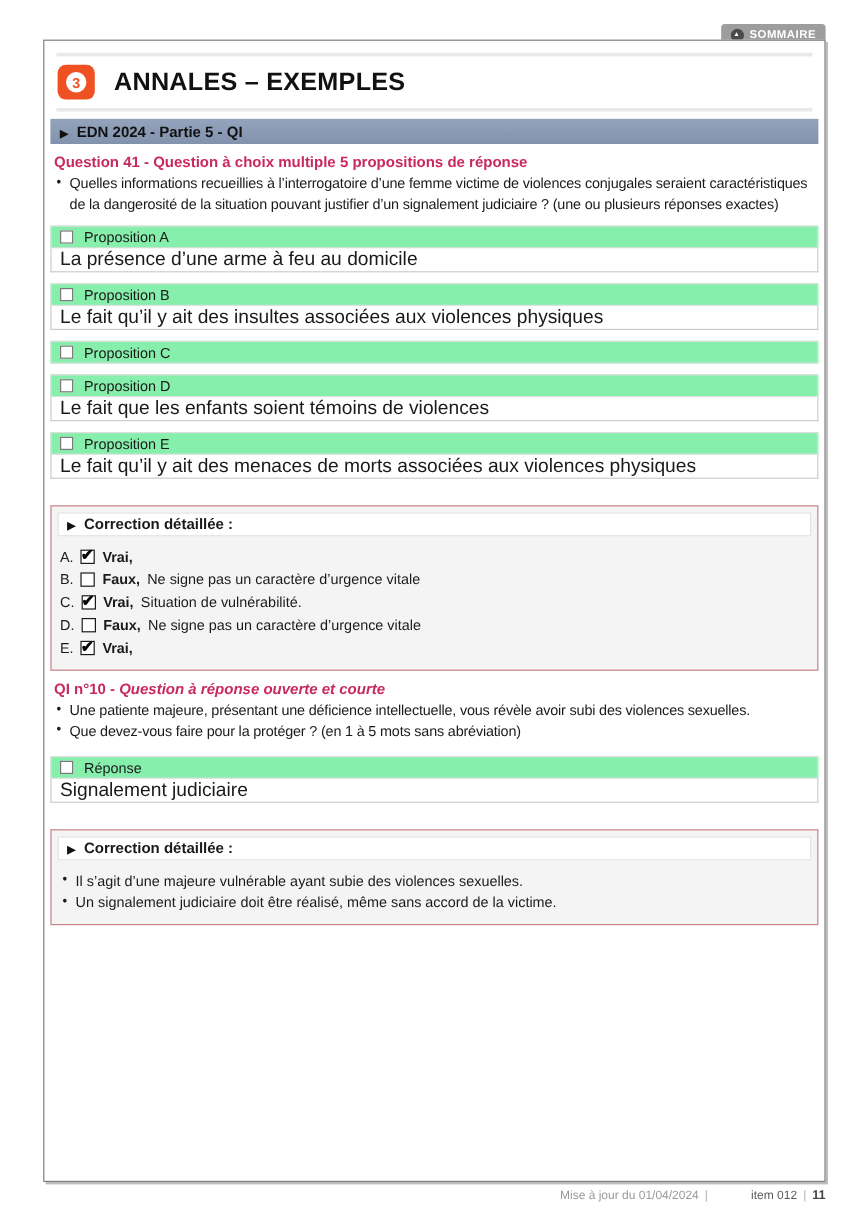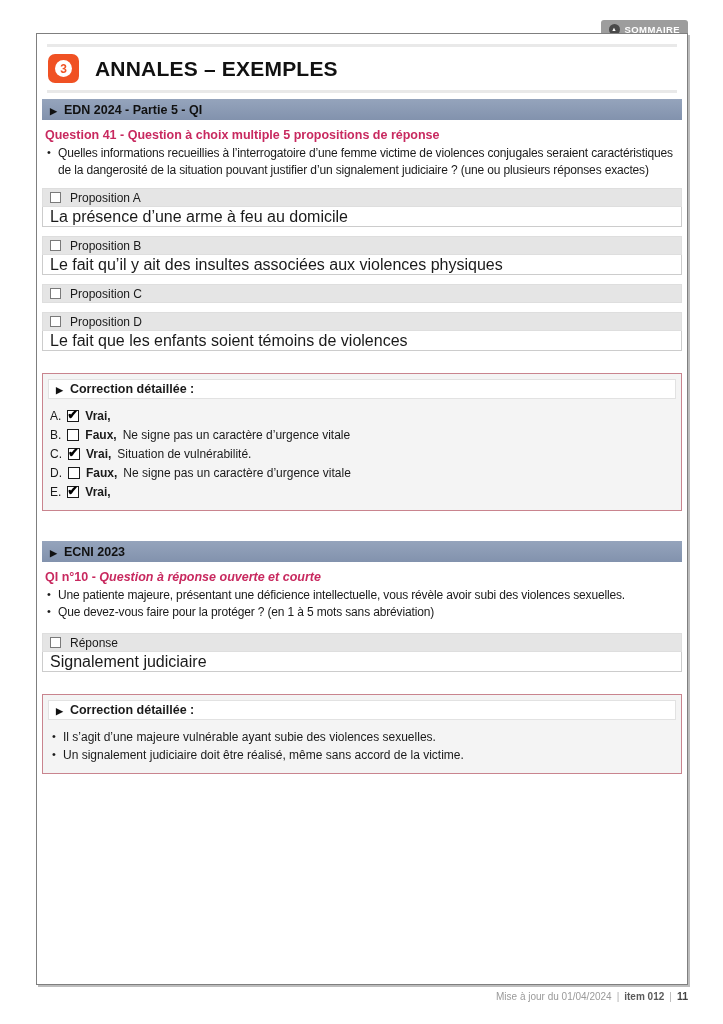"Proposition A" .prop-head { background: #e5e5e5 -> #86efac }
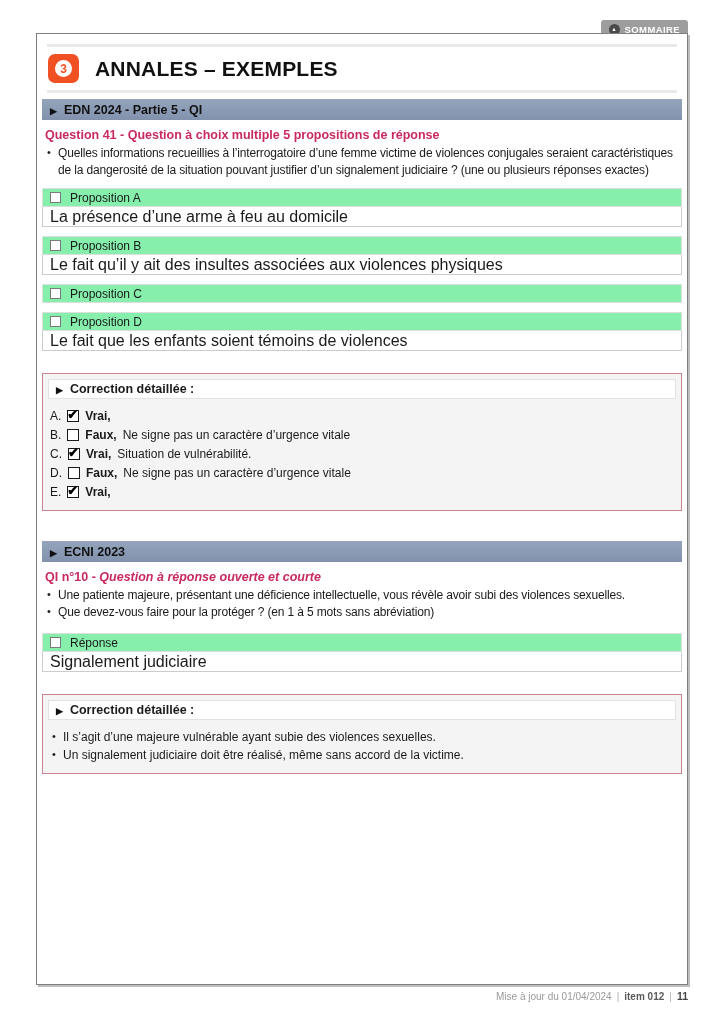"Proposition E" div.prop-group { html: none -> <div> <div> <span></span> <span>Proposition E</span> </div> <div>Le fait qu’il y ait des menaces de morts associées aux violences physiques</div> </div> }
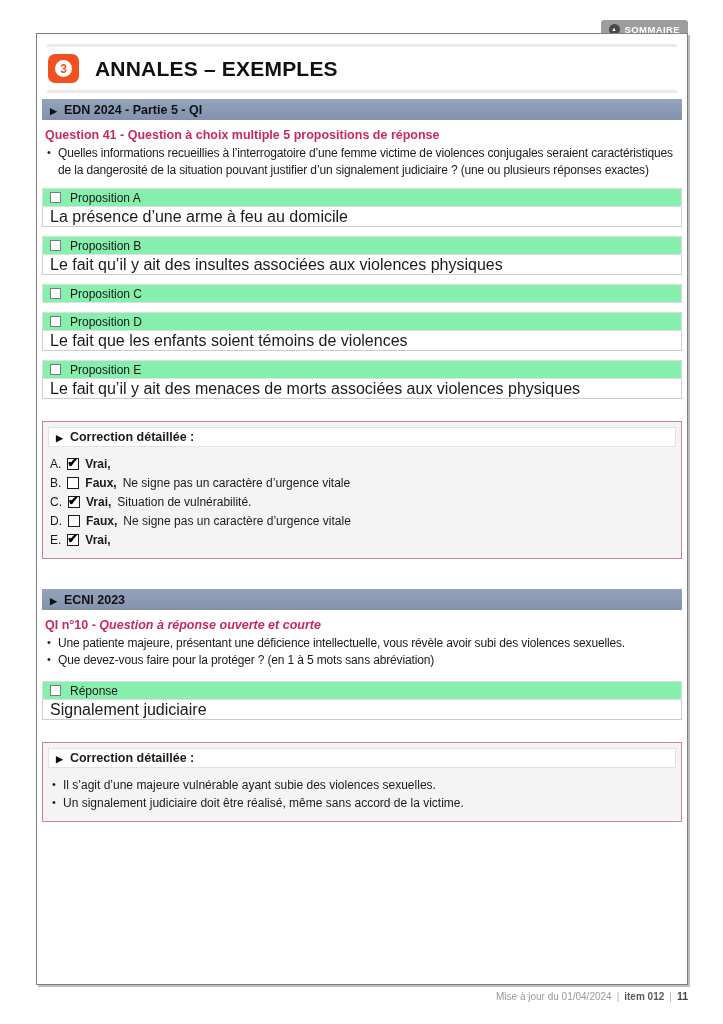"ECNI 2023" div.section-bar { html: <div> <span></span> <span>ECNI 2023</span> </div> -> none }
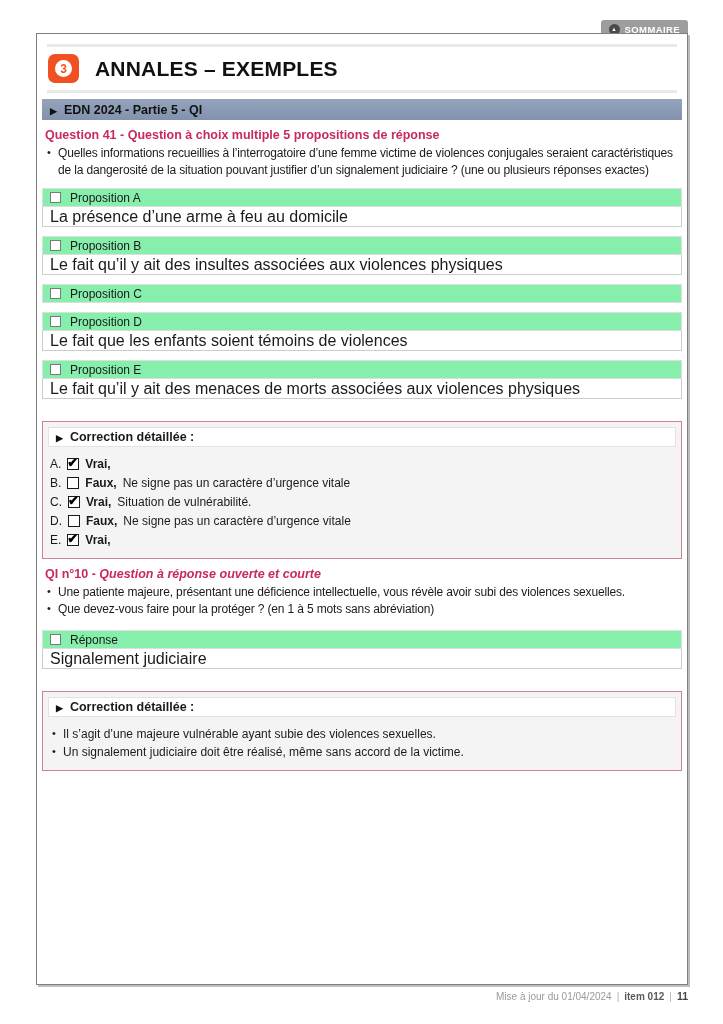"item 012" .footer .item { font-weight: bold -> normal; margin-left: none -> 31px }
